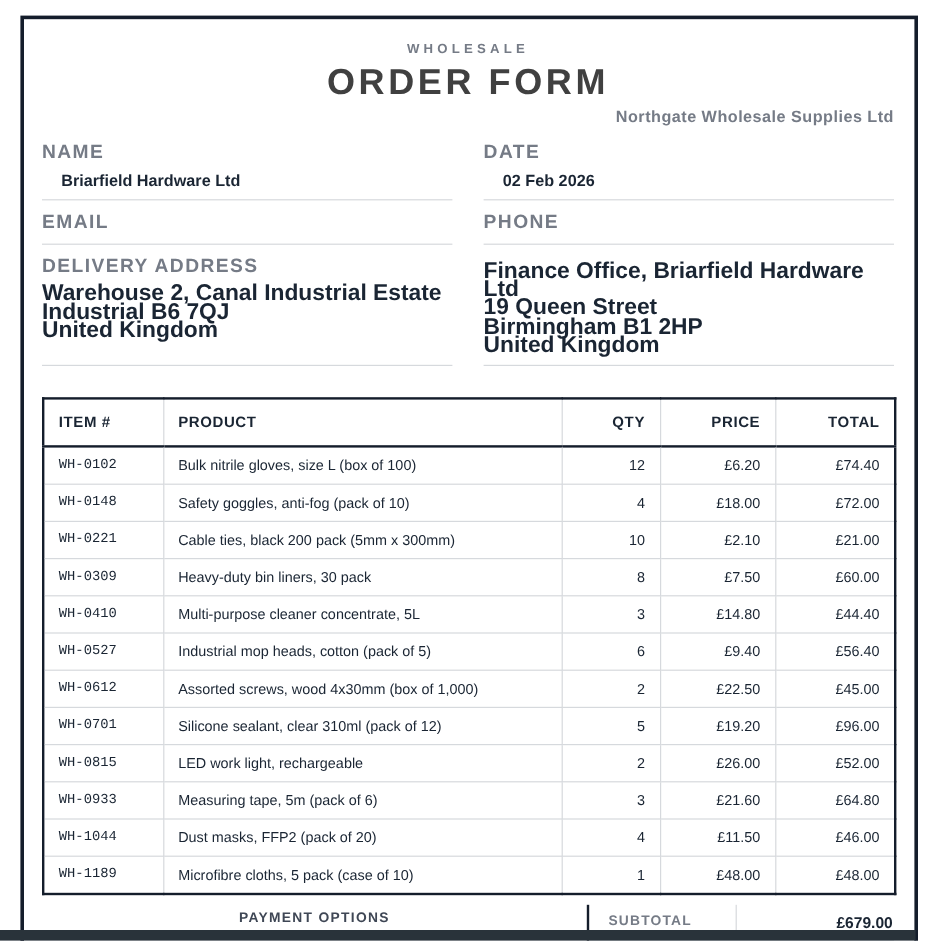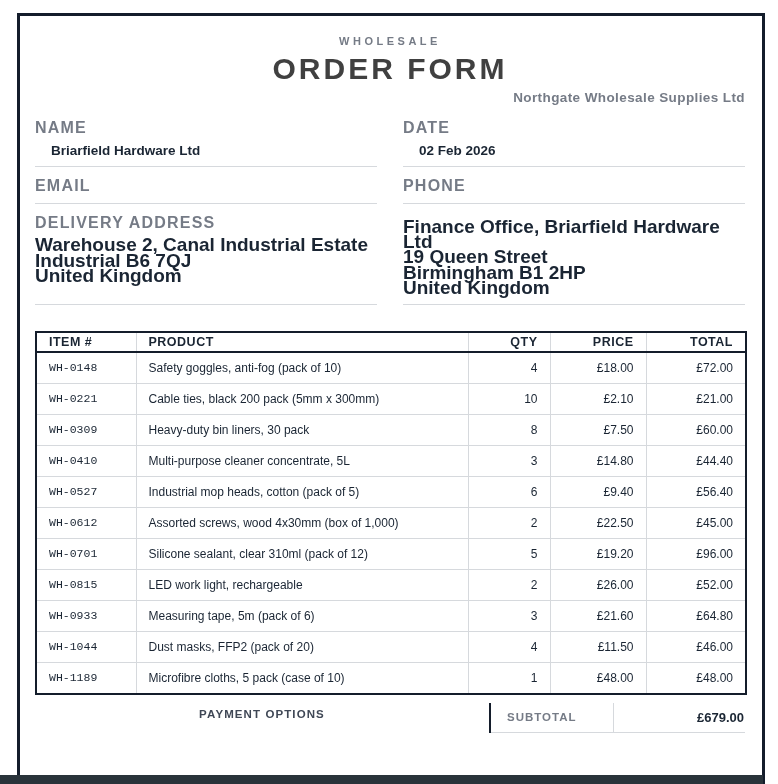"ITEM #" thead th { padding: 2px 12px -> 12px 12px }
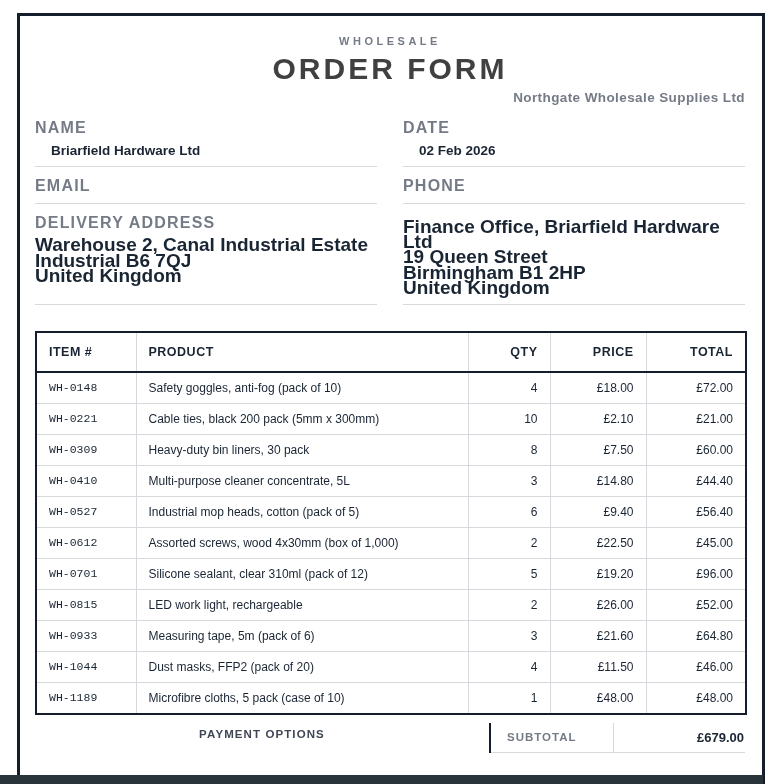"WH-0102" tr { html: none -> <tr> <td>WH-0102</td> <td>Bulk nitrile gloves, size L (box of 100)</td> <td>12</td> <td>£6.20</td> <td>£74.40</td> </tr> }
